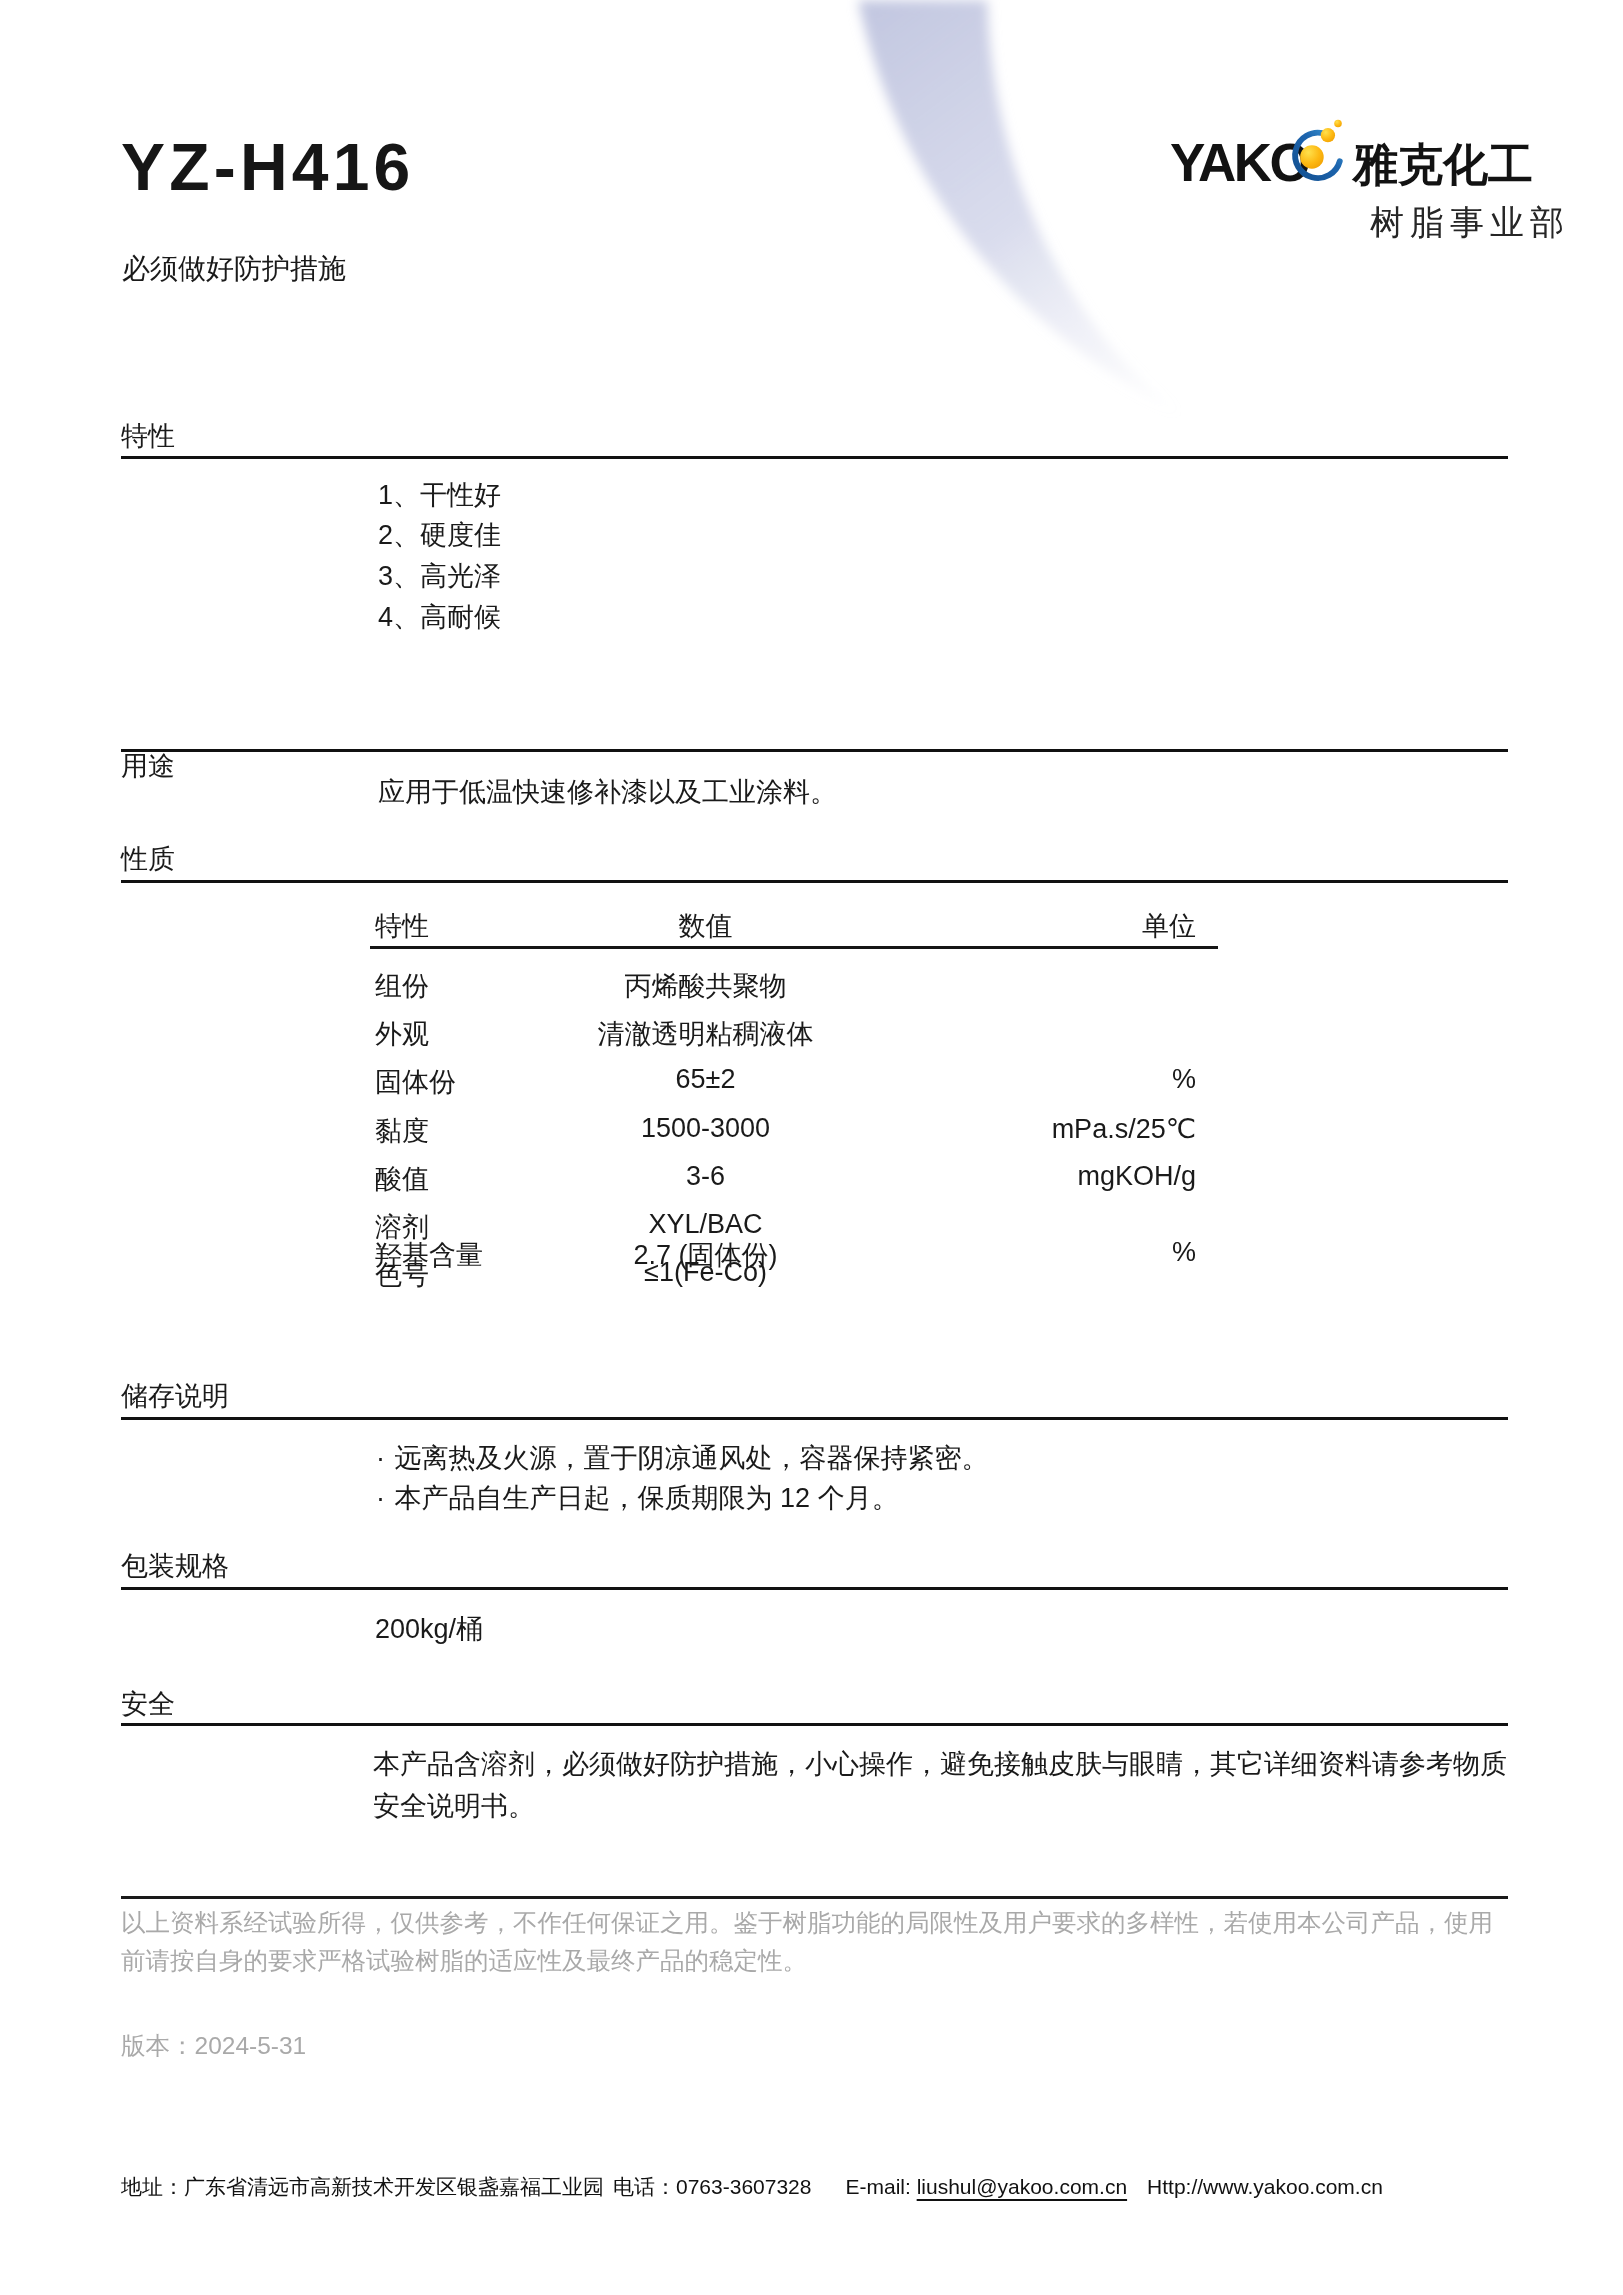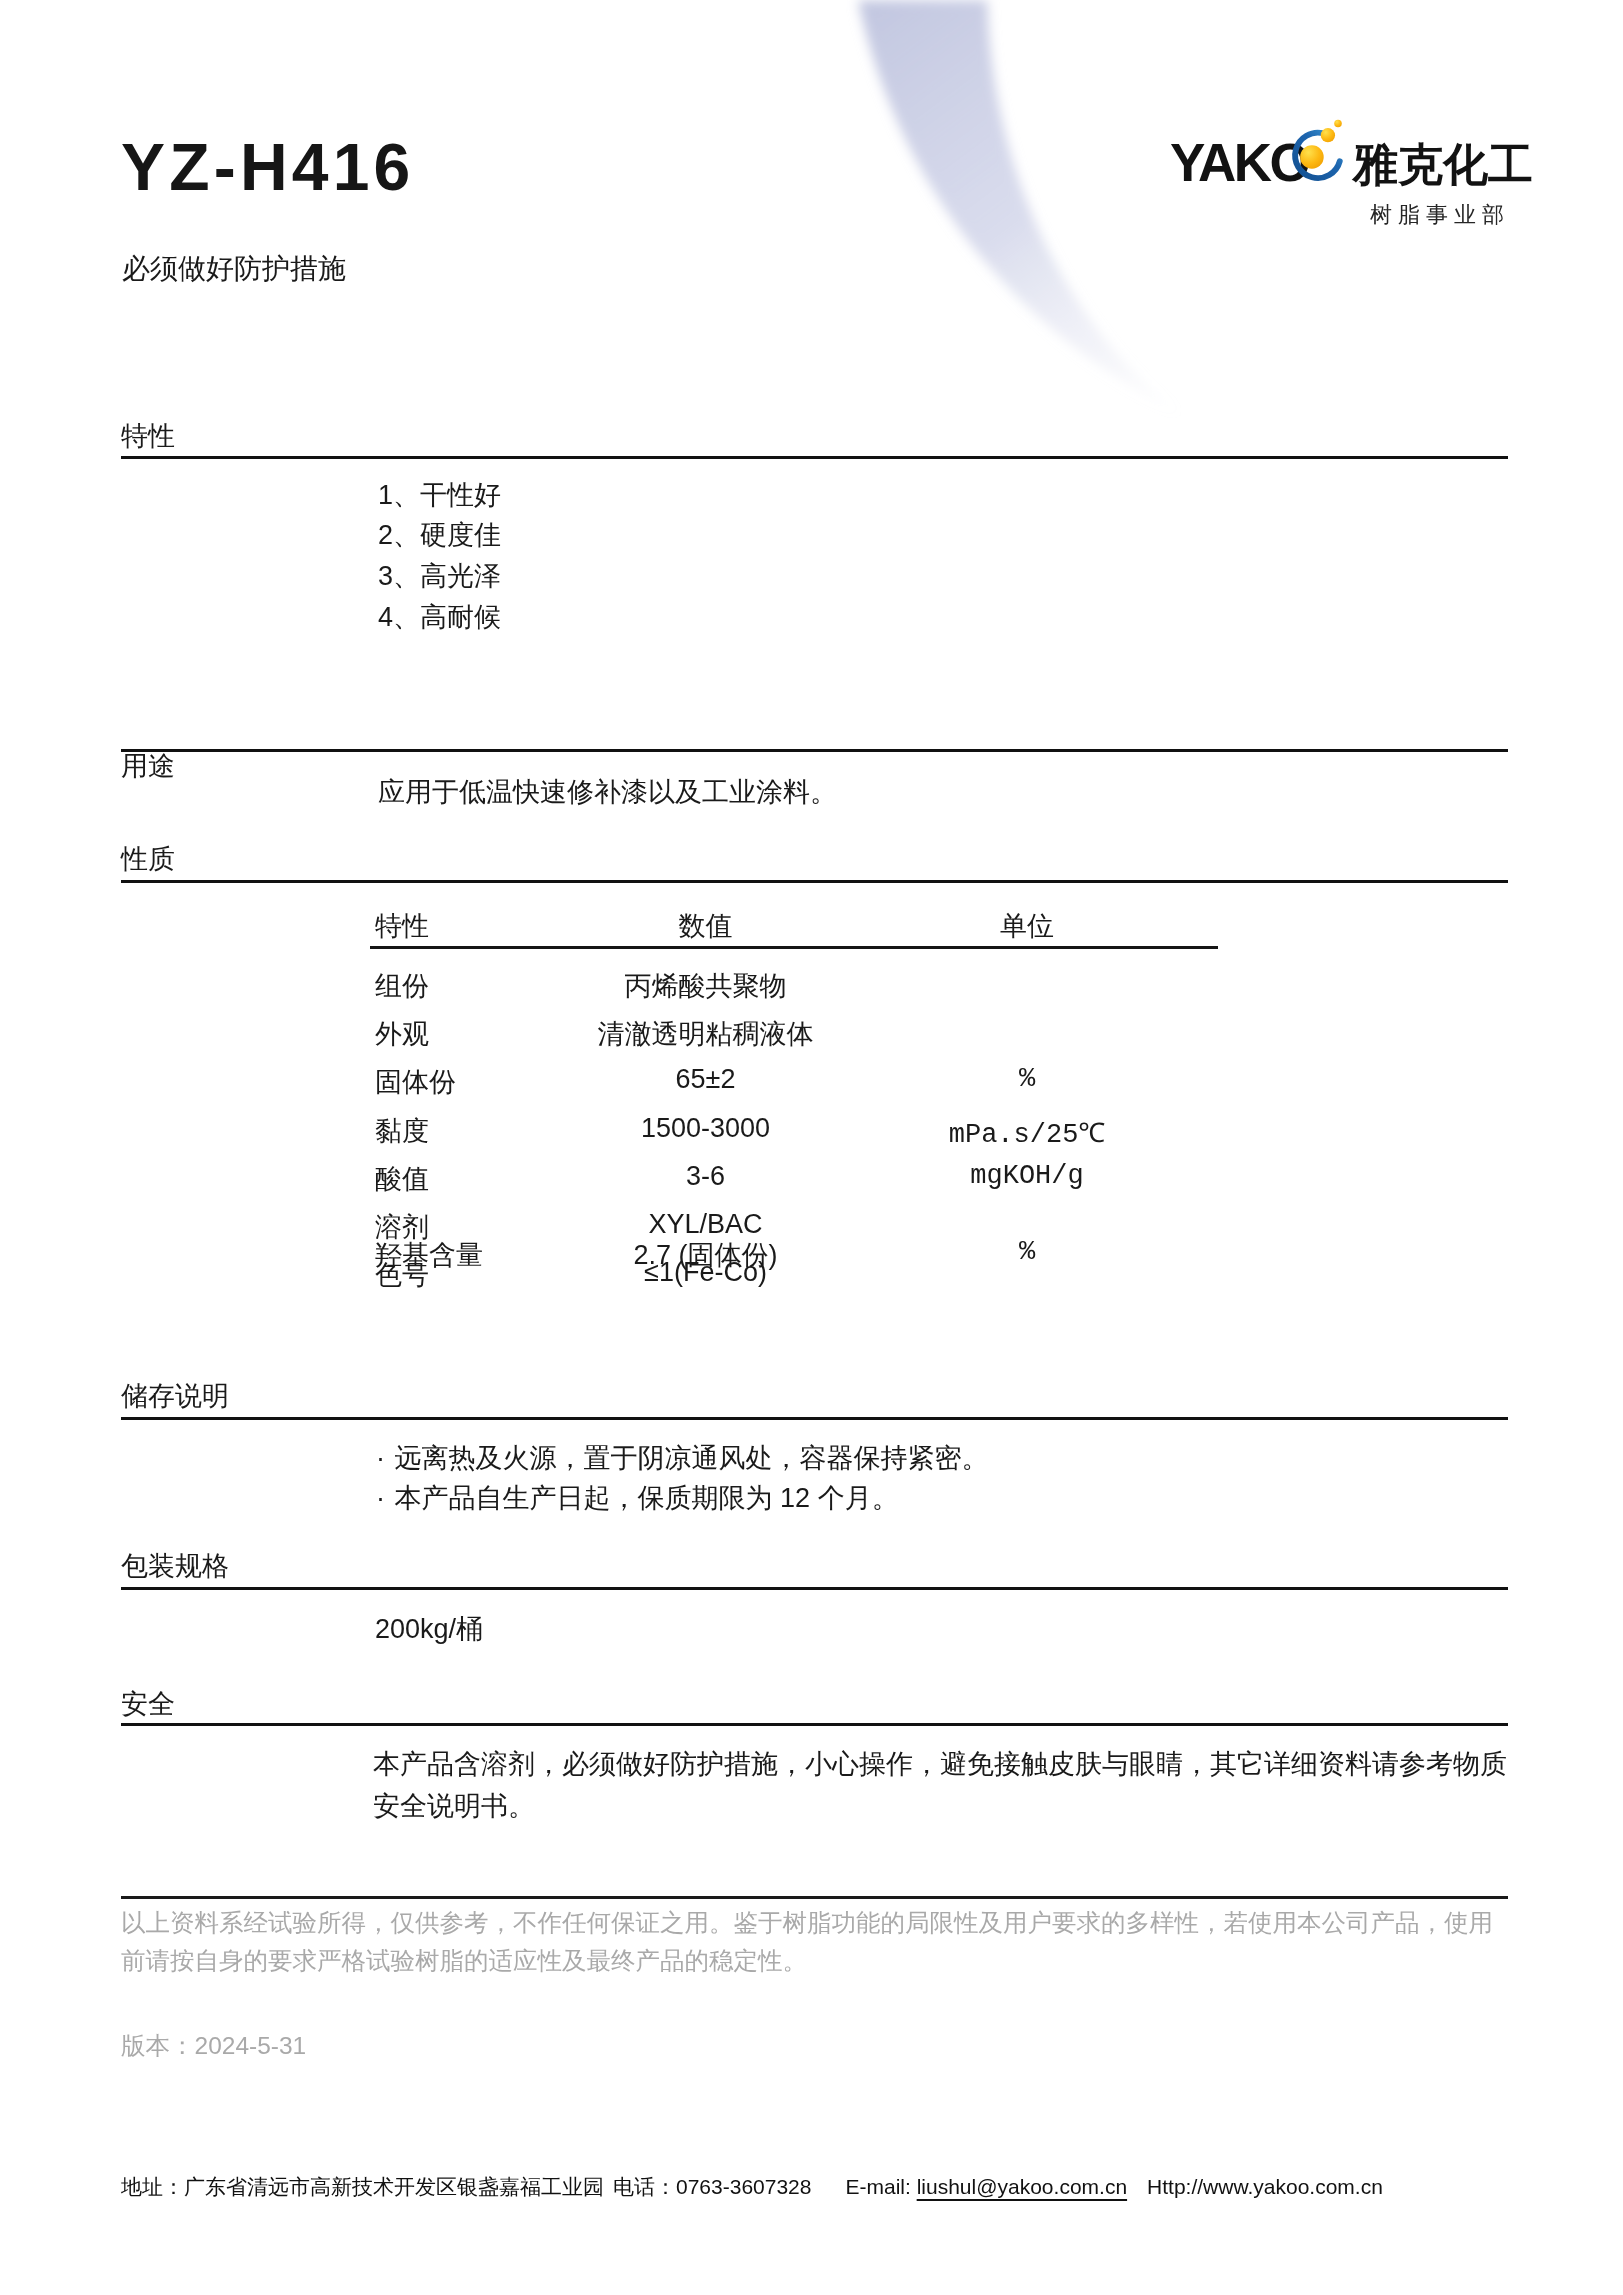"树脂事业部" .logo-division { font-size: 22px -> 34px }
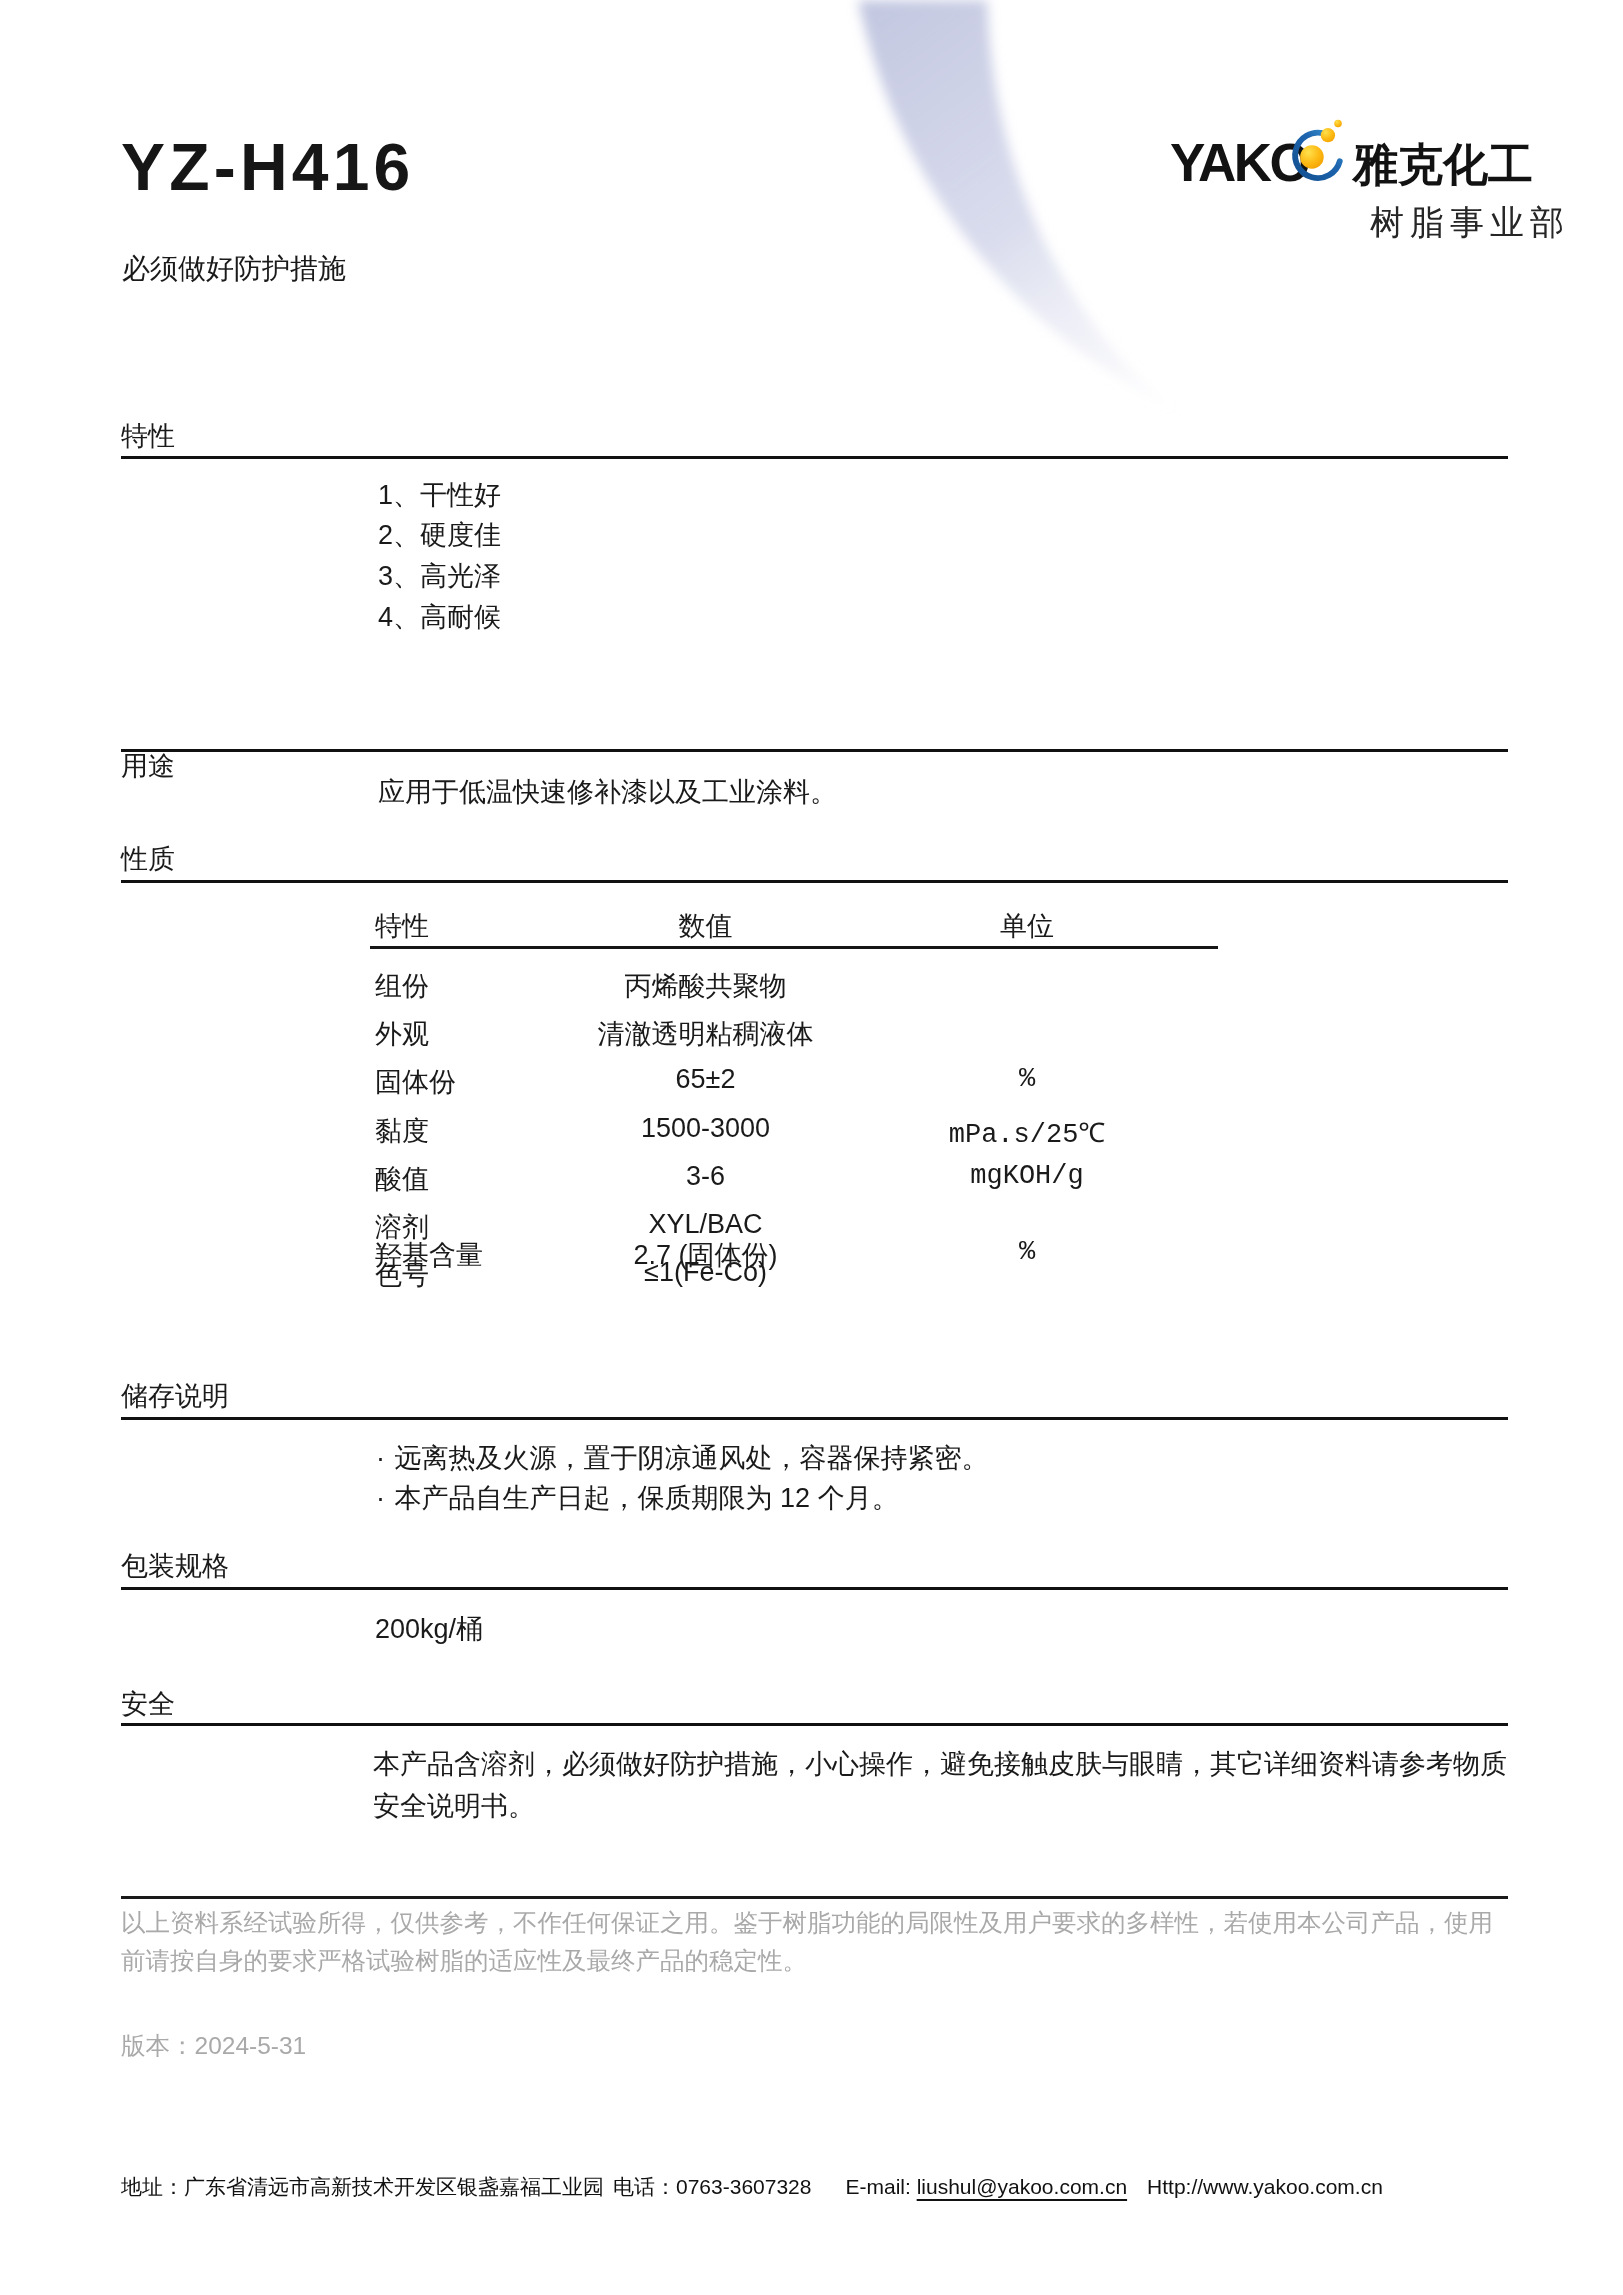"单位" .t-unit { font-family: Liberation Mono, monospace -> none; text-align: center -> right }
